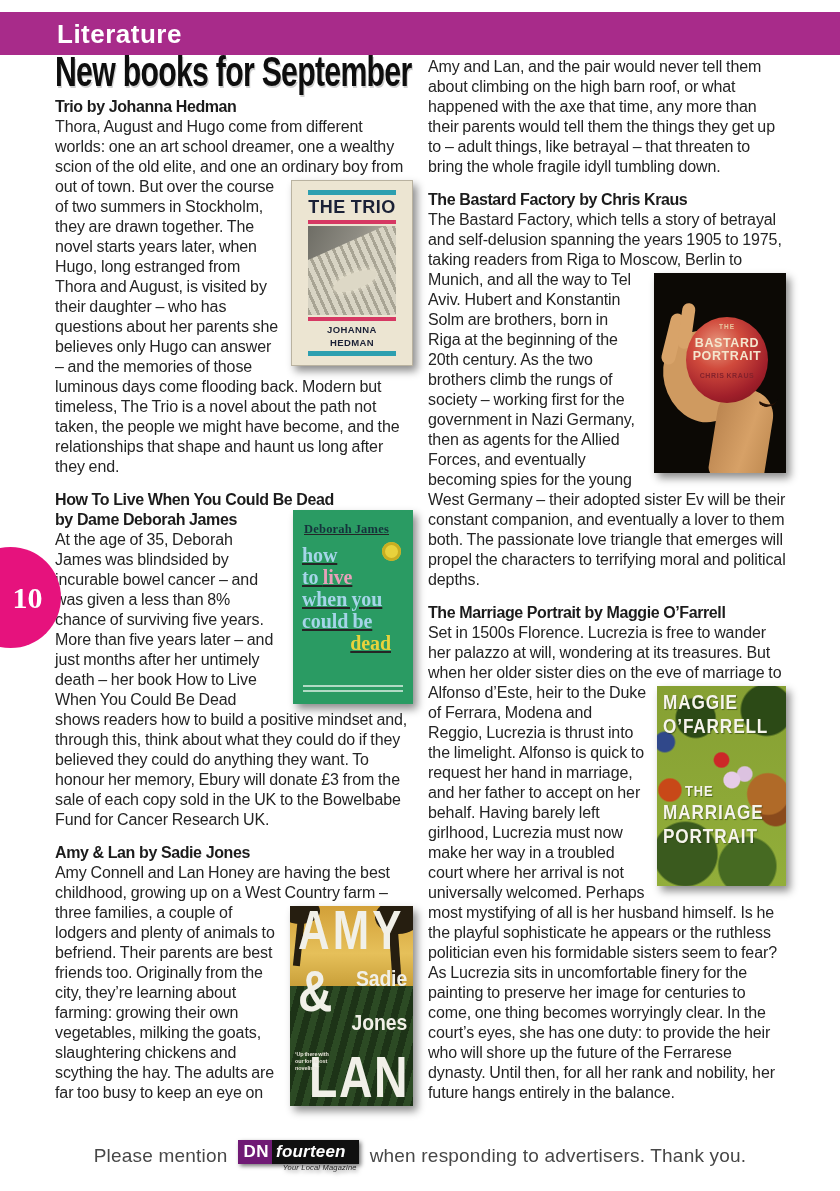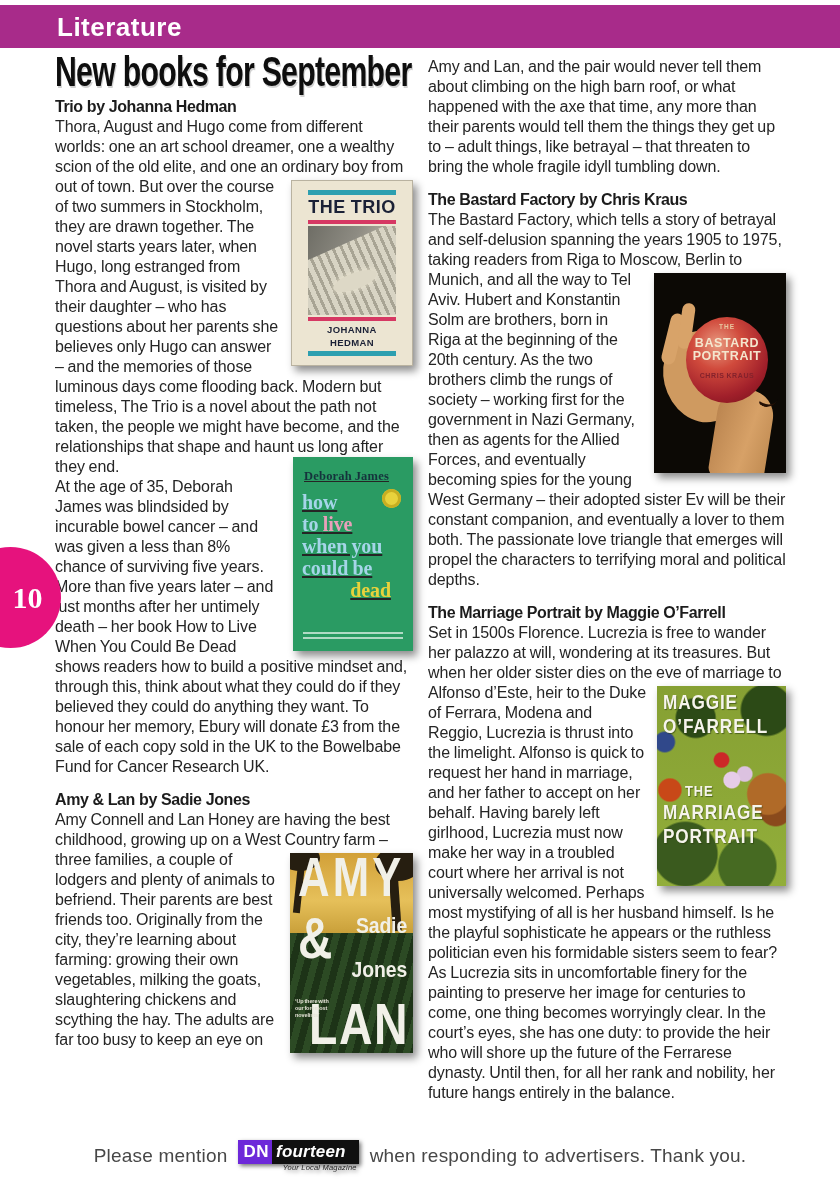"Literature" .header-bar { top: 5px -> 12px }
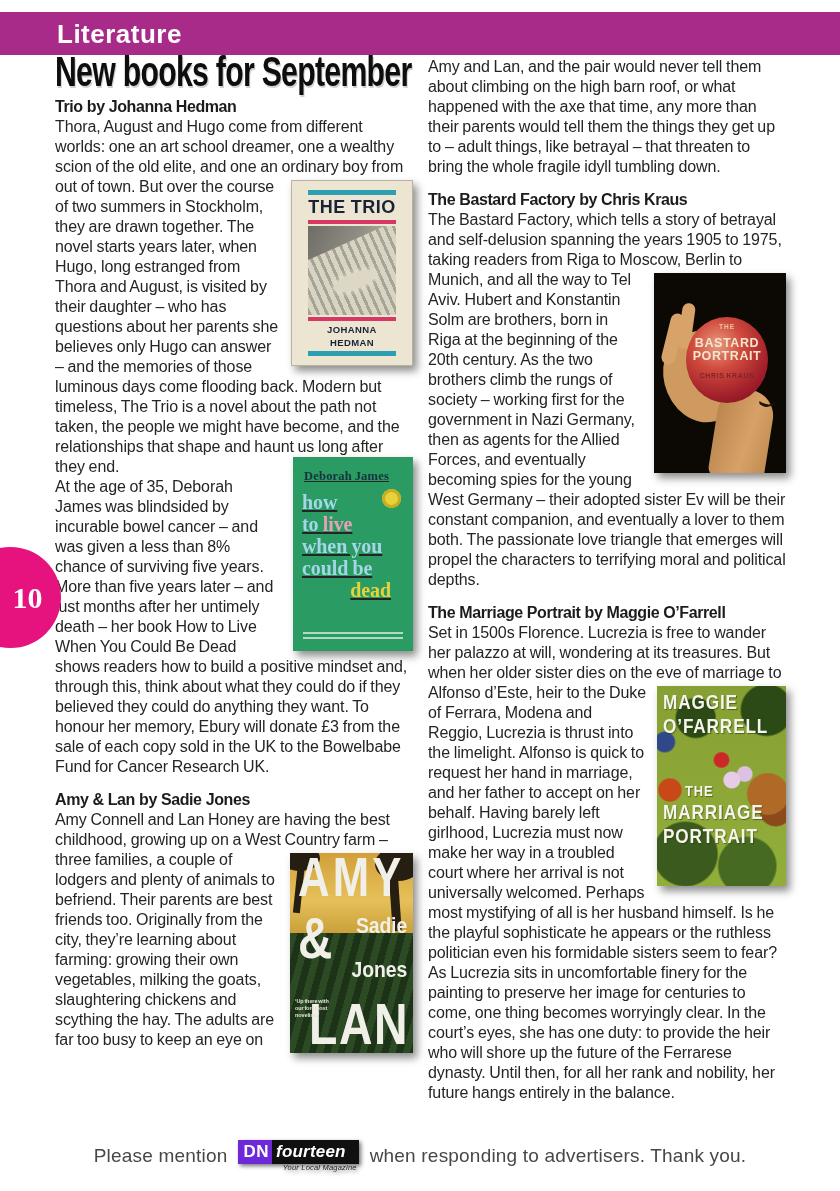"How To Live When You" h3.book-heading { html: none -> <h3><span>How To Live When You Could Be Dead</span><br><span>by Dame Deborah James</span></h3> }
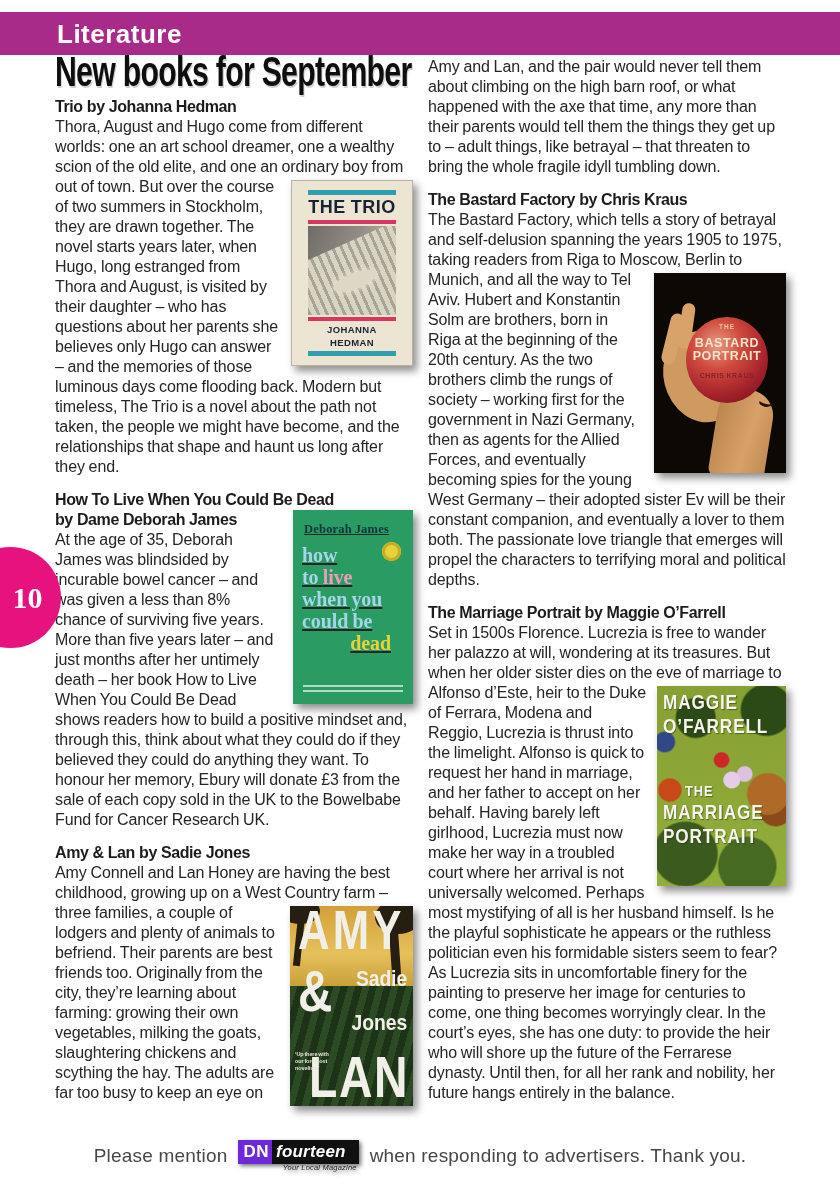"DN" .logo-dn { background: #6d28d9 -> #701a75 }
